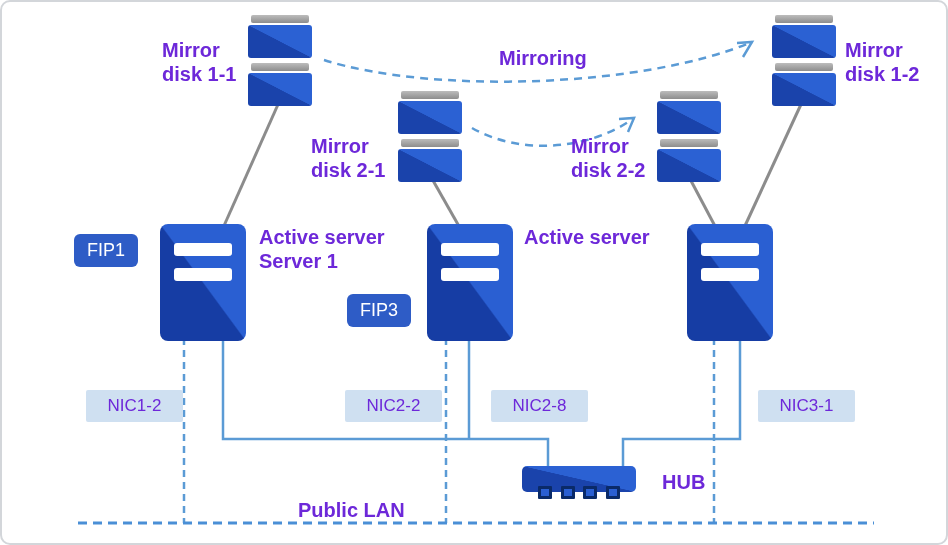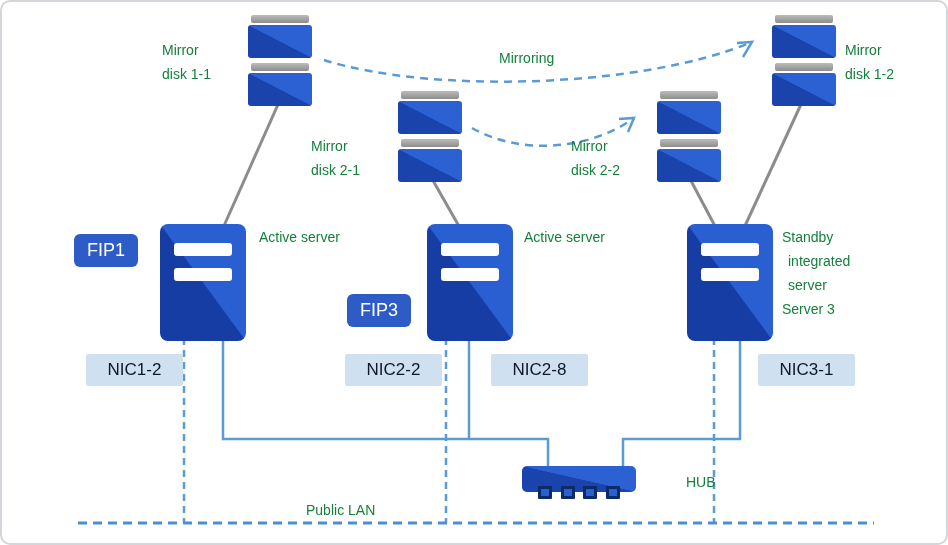"Mirror" .lbl { color: #15803d -> #6d28d9; font-size: 14px -> 20px; font-weight: none -> bold }
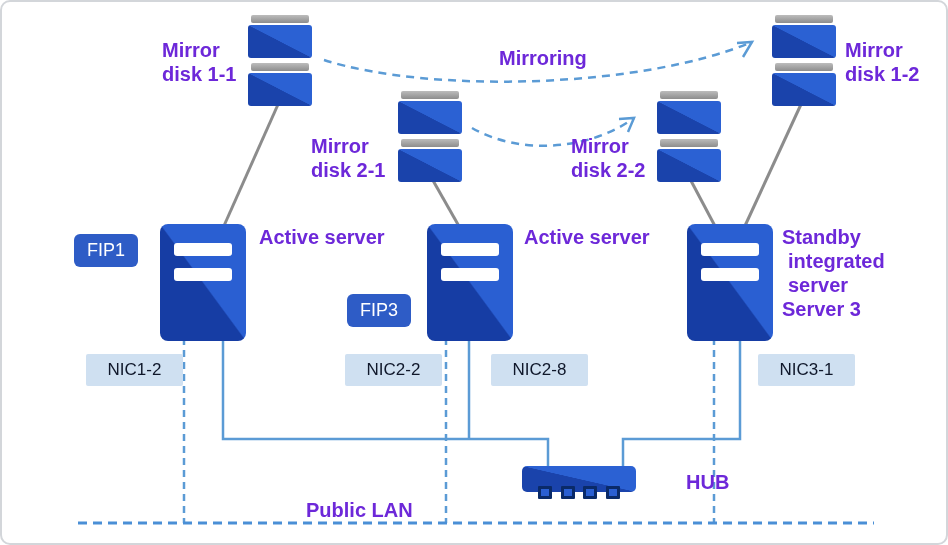"Standby" div.lbl { html: <div> <span>Standby</span> <span>integrated</span> <span>server</span> <span>Server 3</span> </div> -> none }
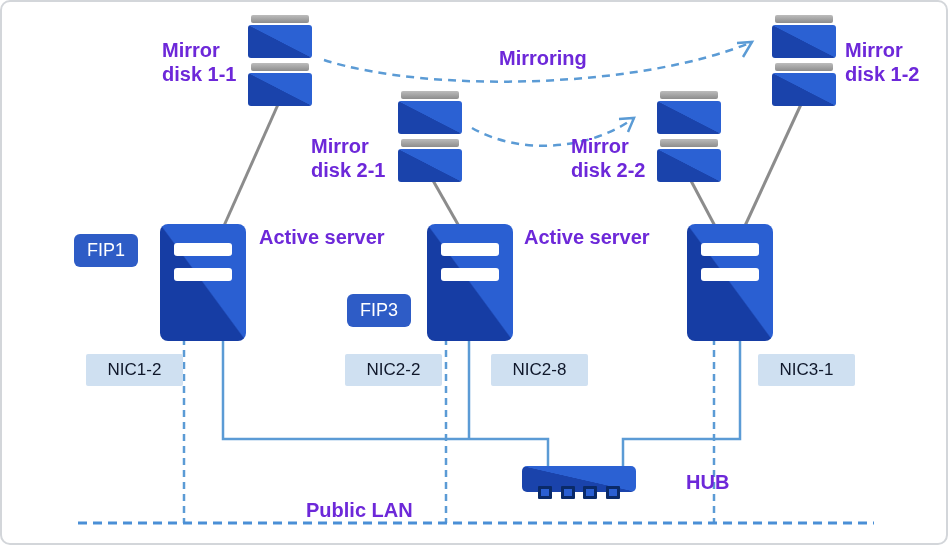"Server 1" span { html: none -> <span>Server 1</span> }
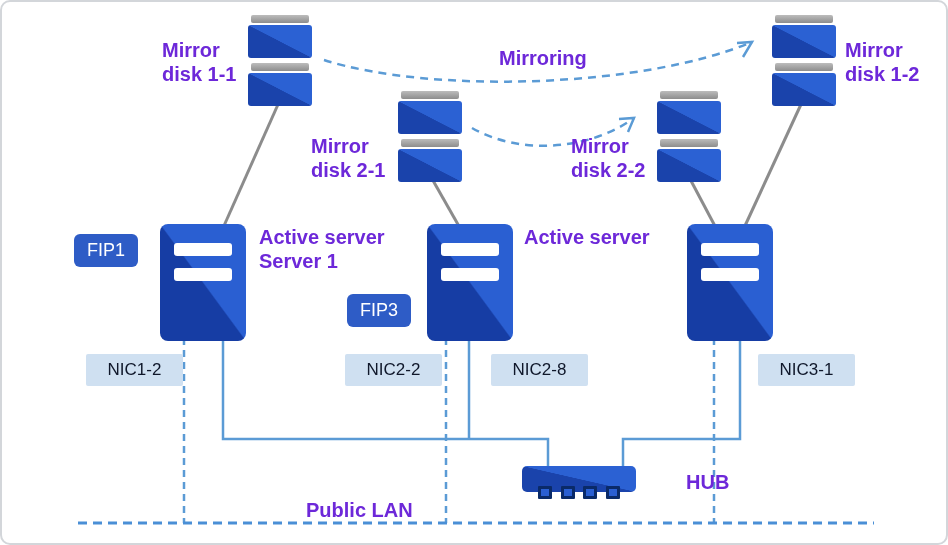"NIC1-2" .badge-nic { color: #0f172a -> #6d28d9; margin-top: none -> 36px }
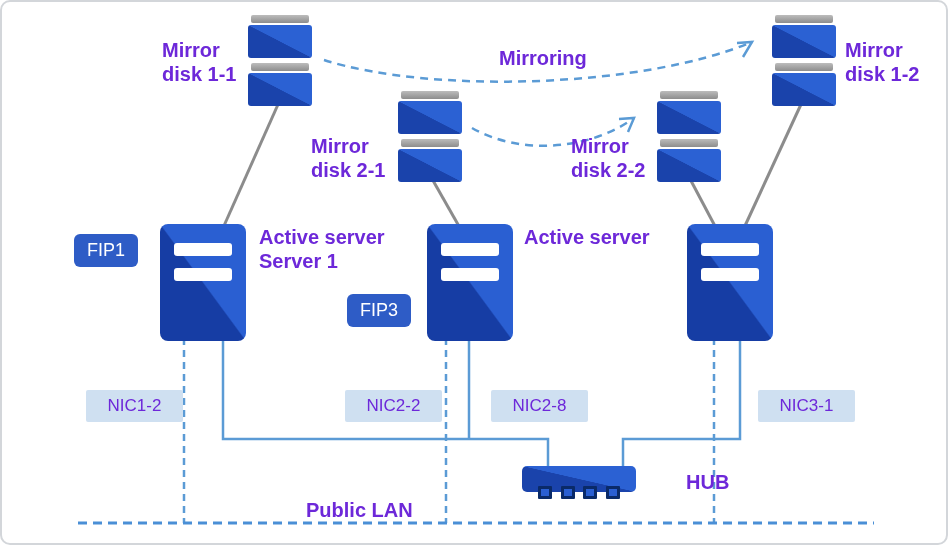"HUB" div.lbl { left: 684px -> 660px }
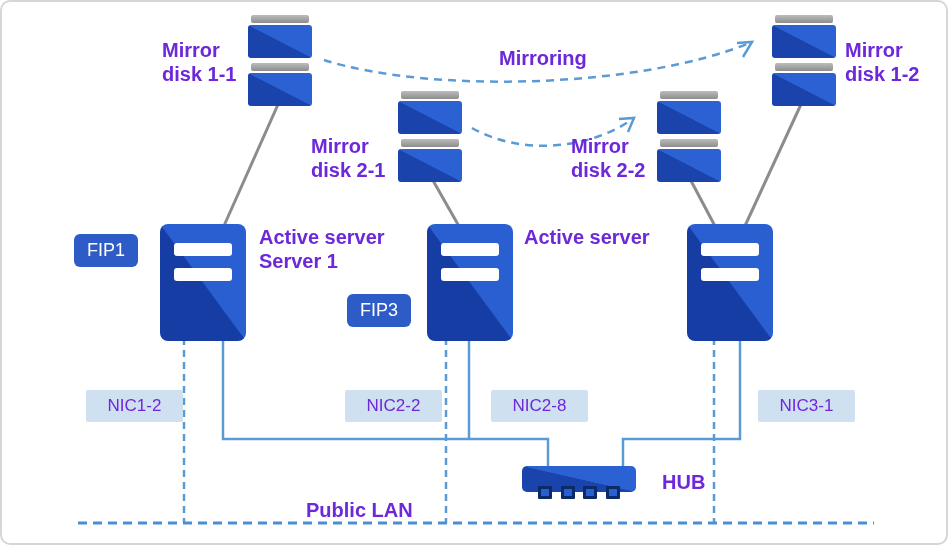"Public LAN" div.lbl { left: 304px -> 296px }
